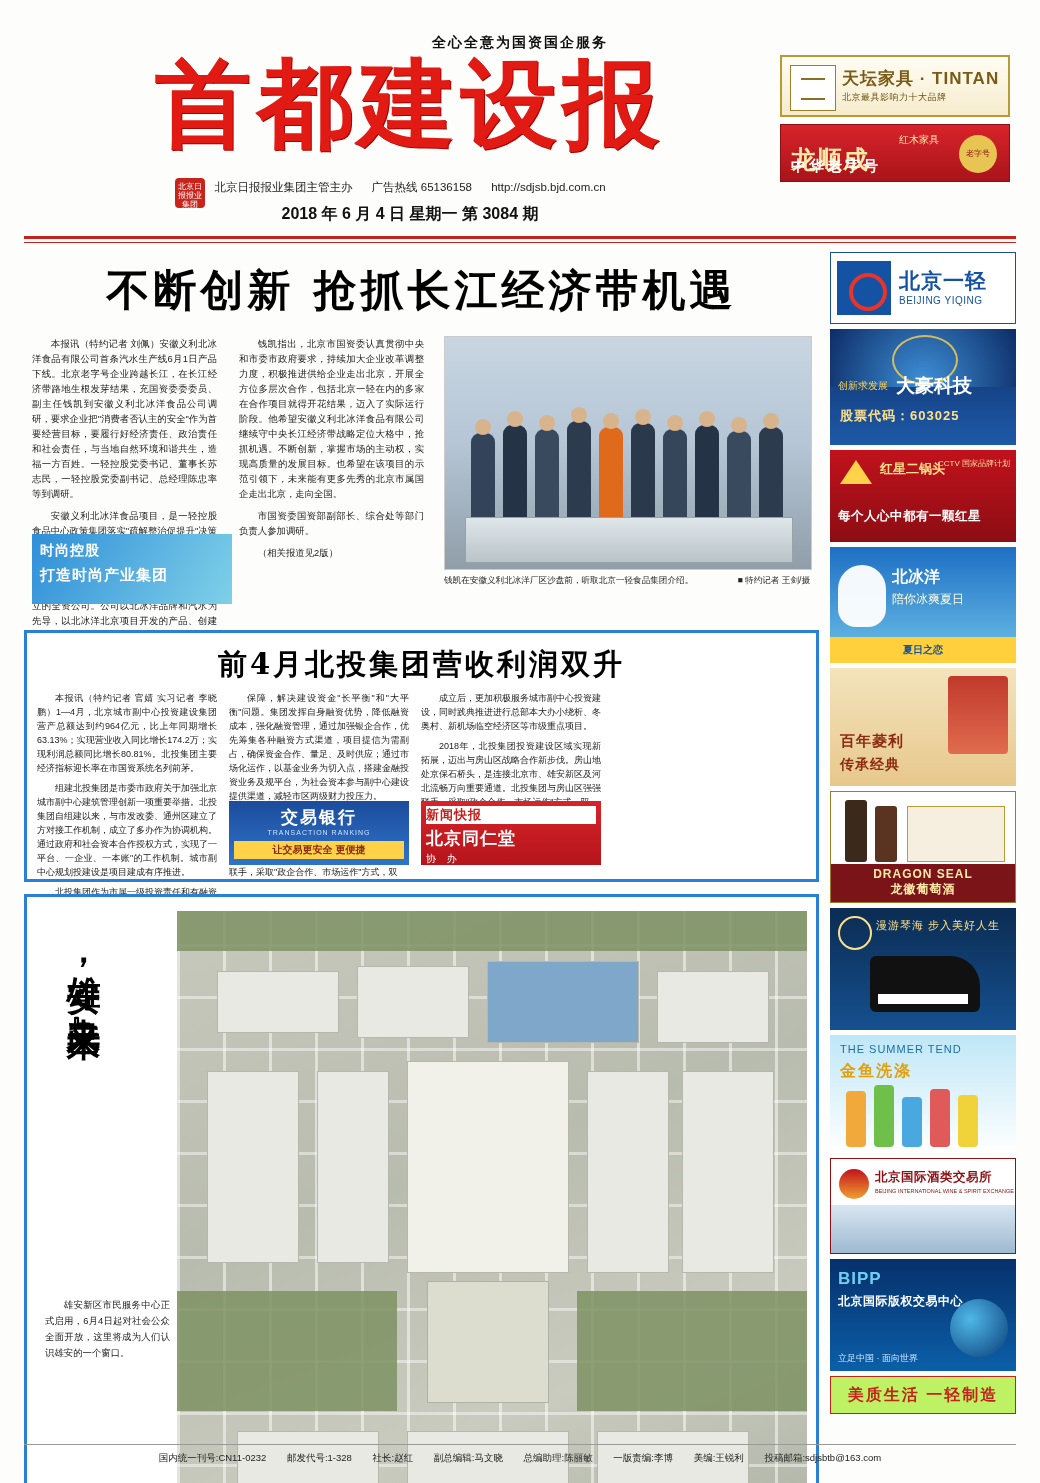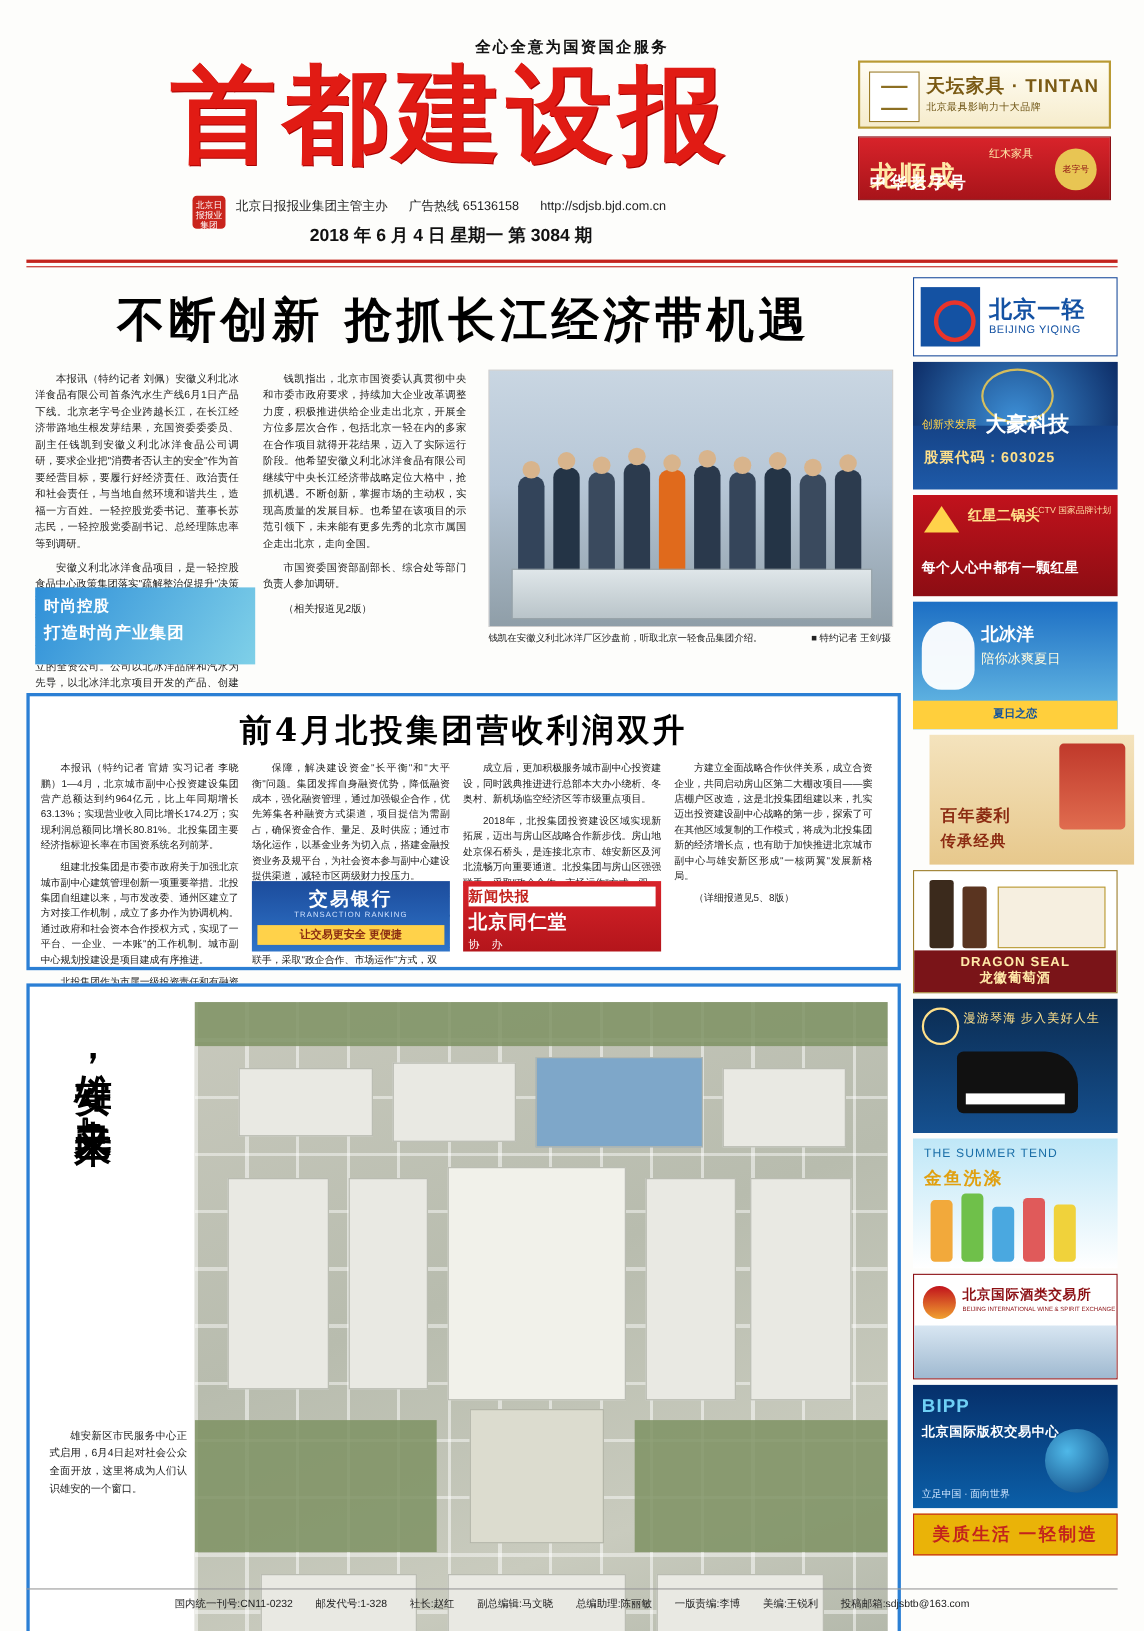"方建立全面战略合作伙伴关系，成立合资企业，共同启动房山区第二大棚改项目——窦店棚" div.bcol { html: <div> <p>方建立全面战略合作伙伴关系，成立合资企业，共同启动房山区第二大棚改项目——窦店棚户区改造，这是北投集团组建以来，扎实迈出投资建设副中心战略的第一步，探索了可在其他区域复制的工作模式，将成为北投集团新的经济增长点，也有助于加快推进北京城市副中心与雄安新区形成"一核两翼"发展新格局。</p> <p>（详细报道见5、8版）</p> </div> -> none }
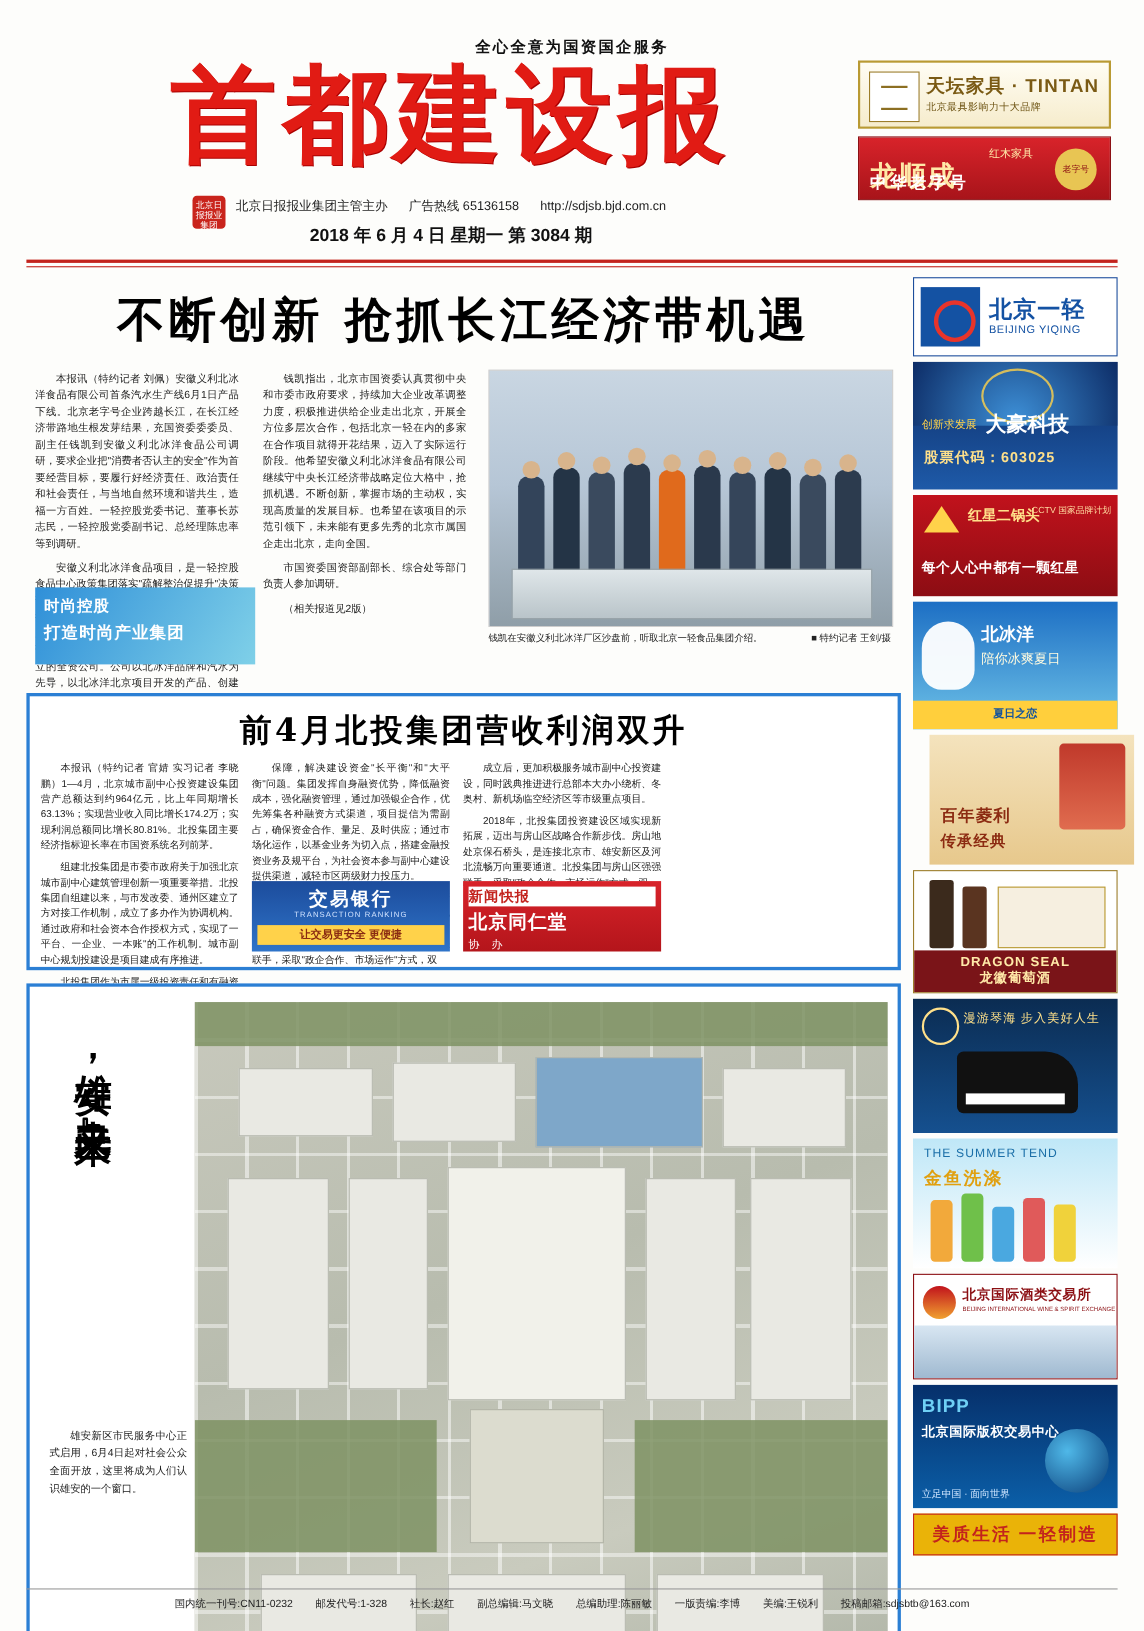"百年菱利" .ad-baisui { margin-left: 15px -> none }
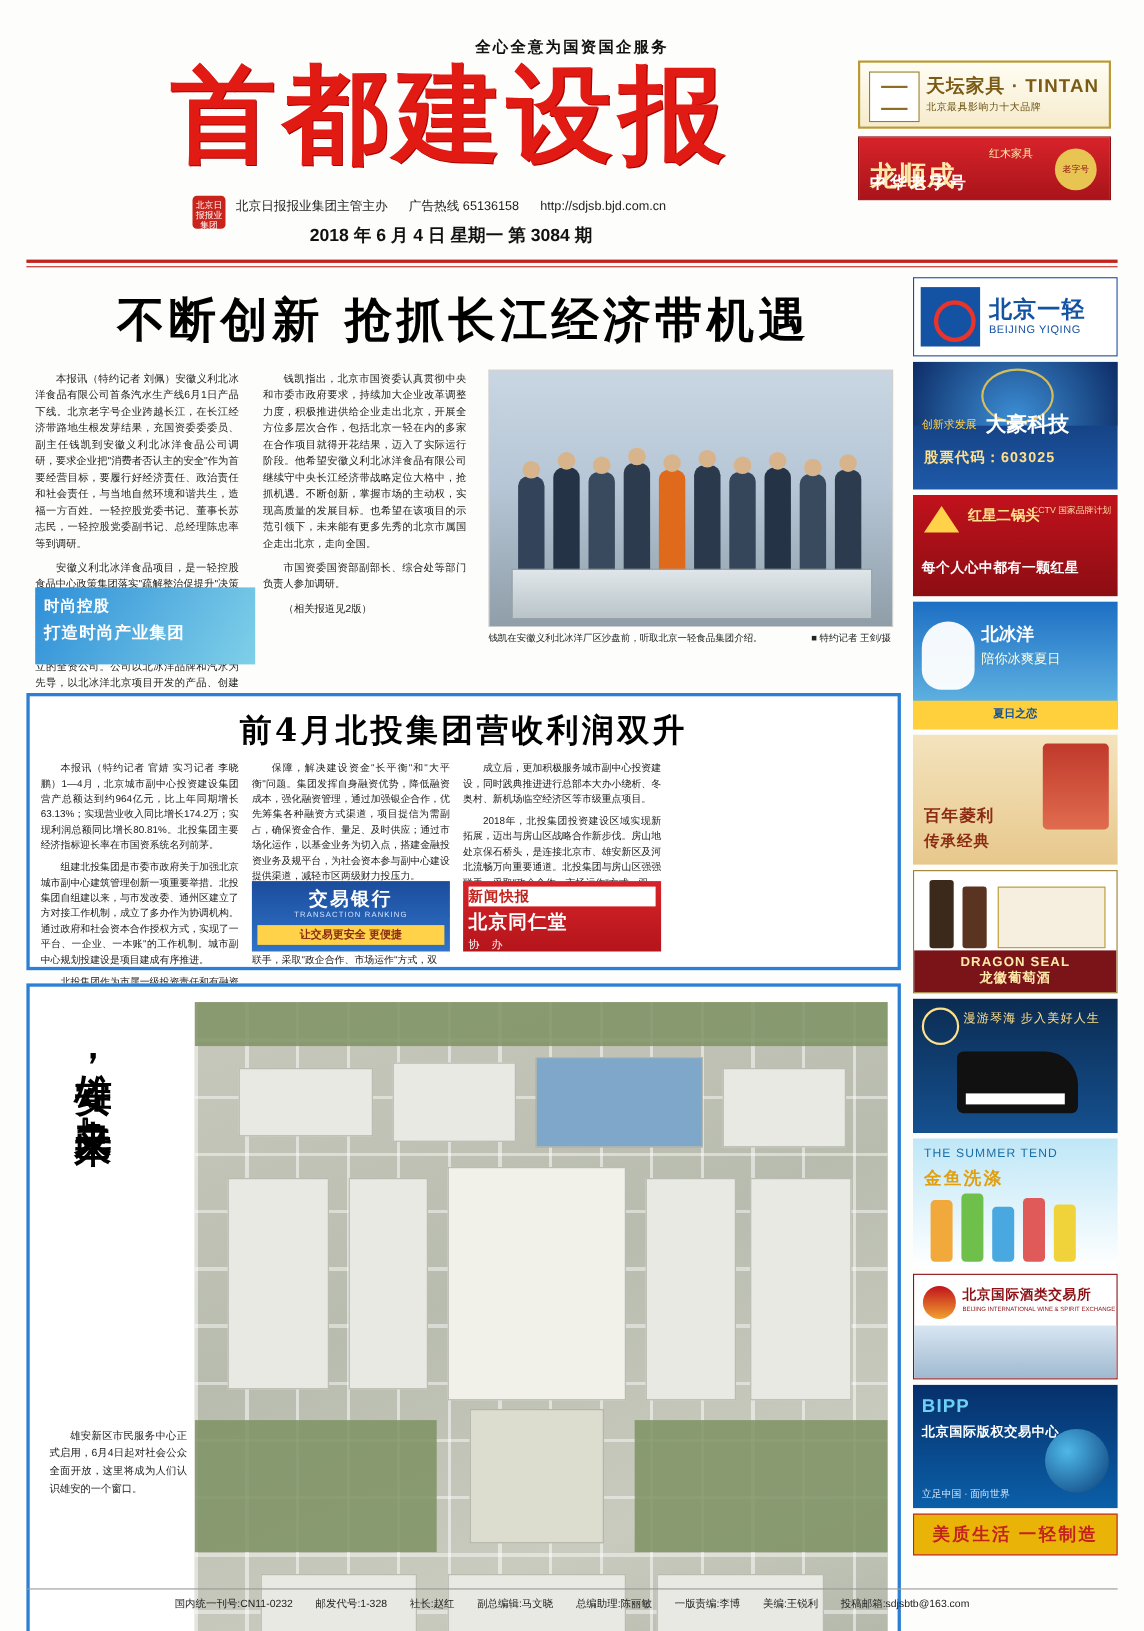"美质生活 一轻制造" .ad-final { background: #eab308 -> #bef264 }
